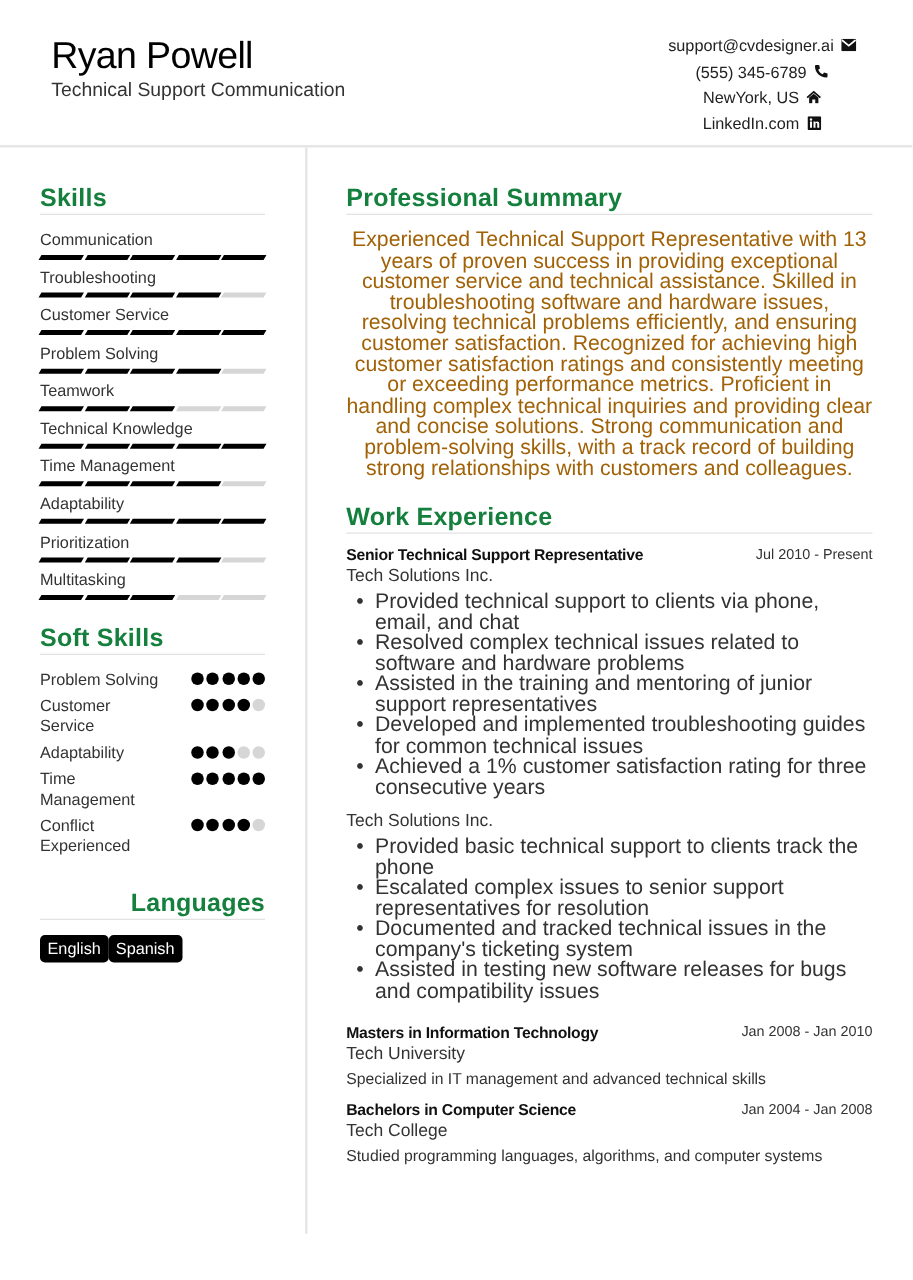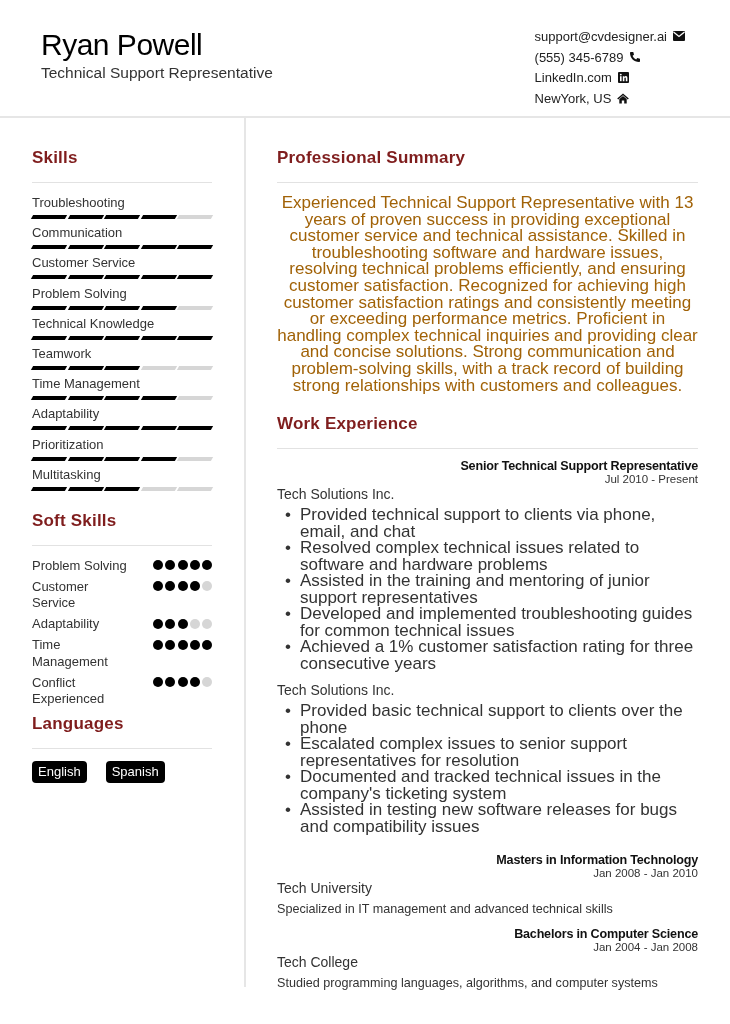"support@cvdesigner.ai" .contact { justify-content: flex-start -> center }
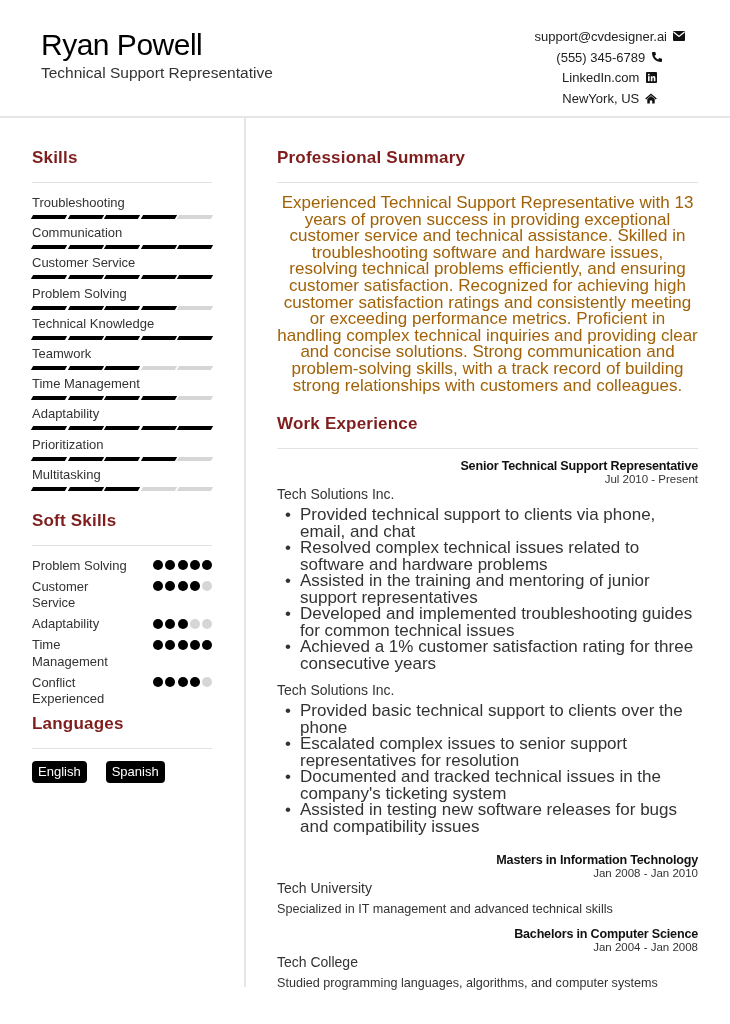"Technical Support Representative" div.title { text: Representative -> Communication }
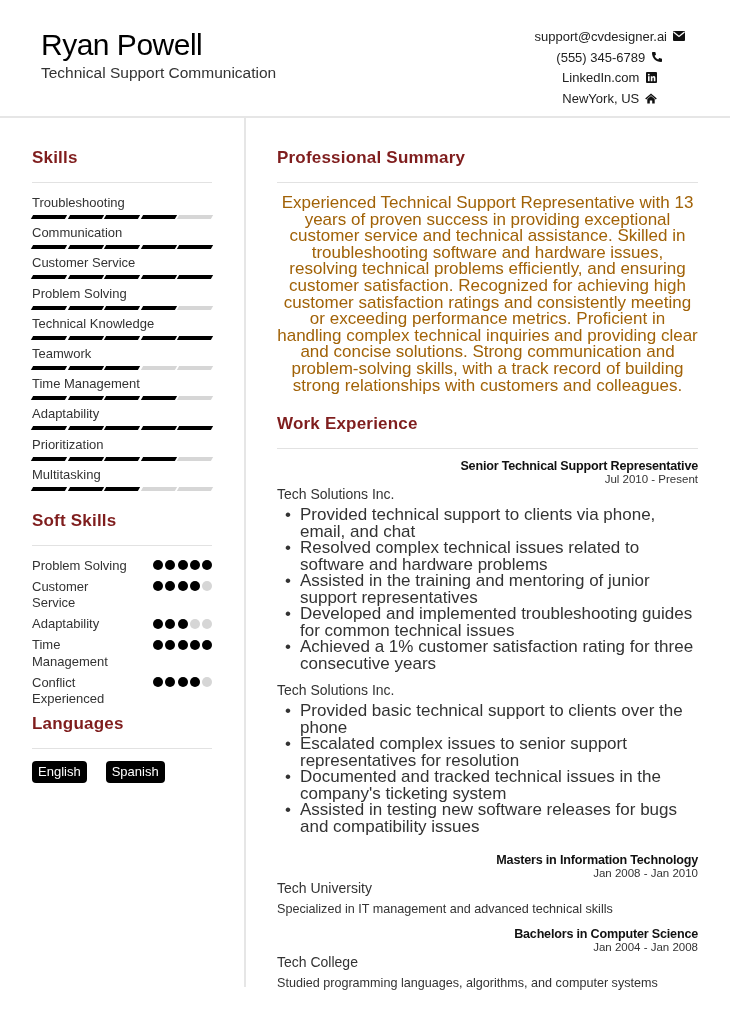"LinkedIn.com" div.contact { order: before "NewYork, US" -> after "NewYork, US" }
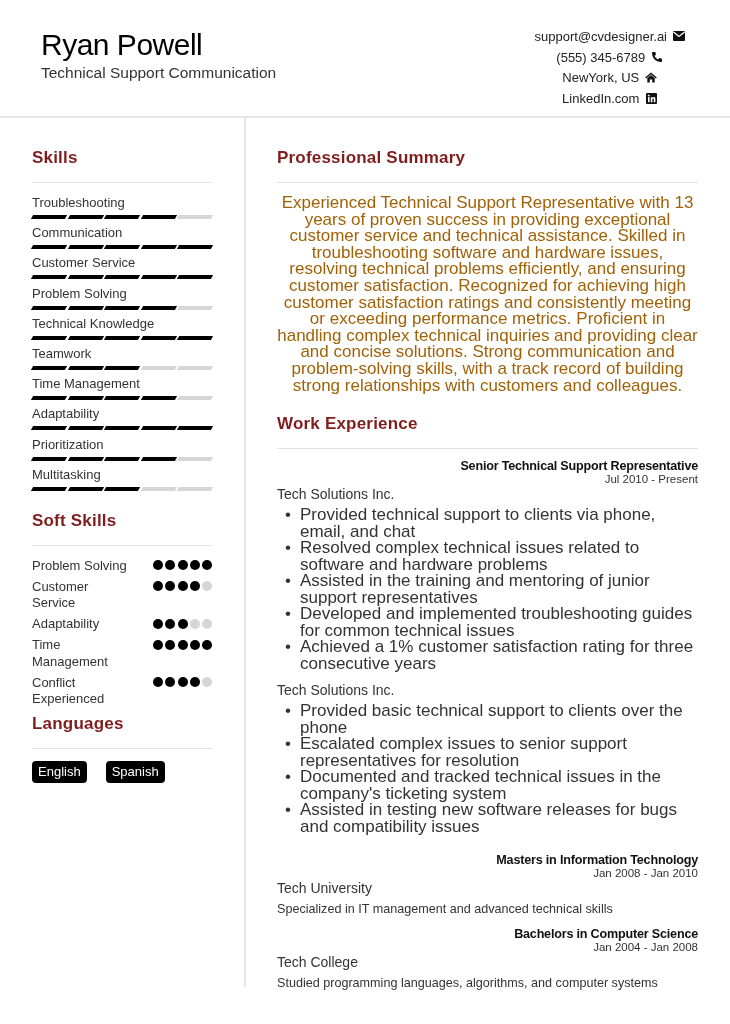"Skills" .sec-title { color: #7f1d1d -> #15803d; font-size: 17px -> 20px; padding-bottom: 14px -> 0 }
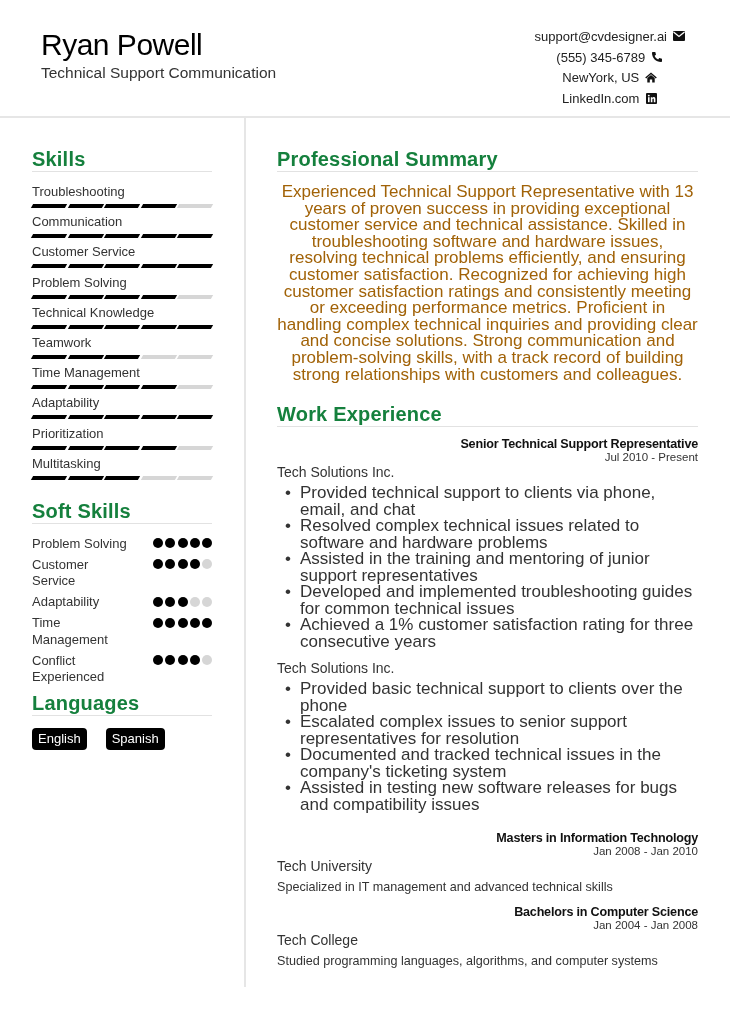"Troubleshooting" div.skill { order: before "Communication" -> after "Communication" }
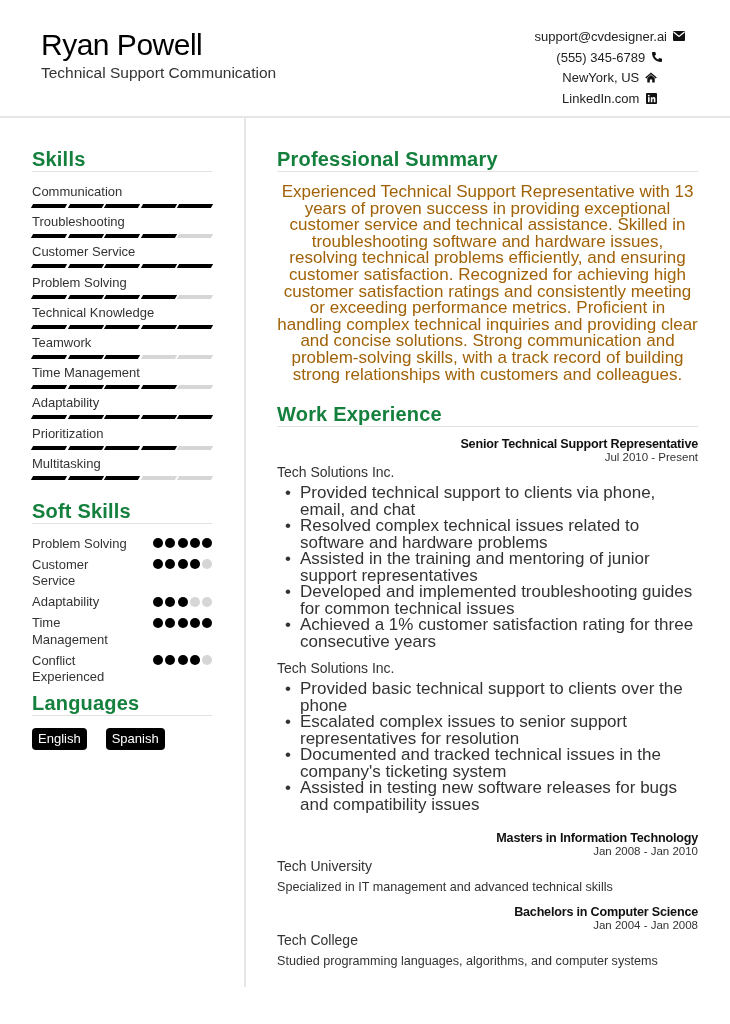"Technical Knowledge" div.skill { order: before "Teamwork" -> after "Teamwork" }
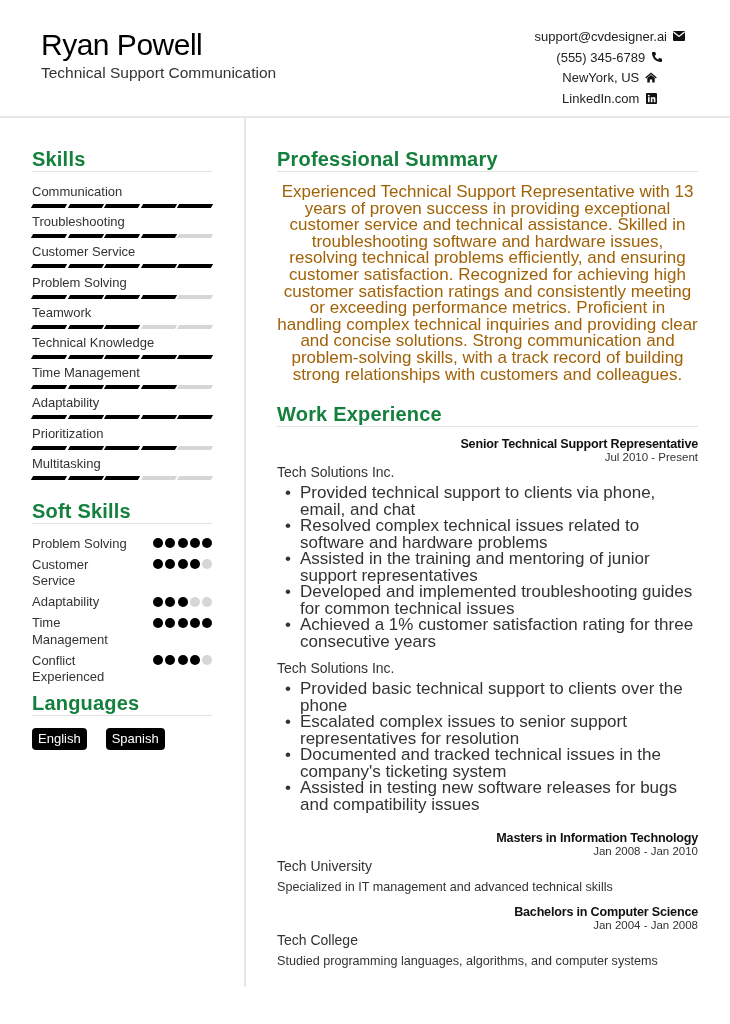"Senior Technical Support Representative" .job-head { align-items: flex-end -> center; flex-direction: column -> none }
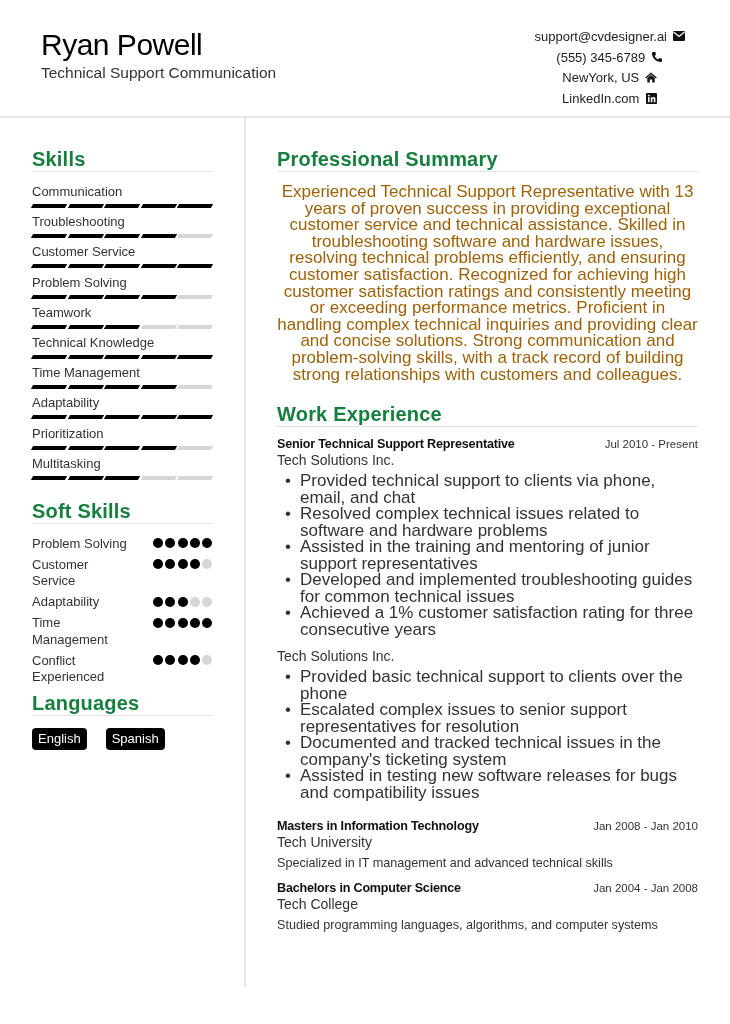"Provided basic technical support to" li { text: over -> track }
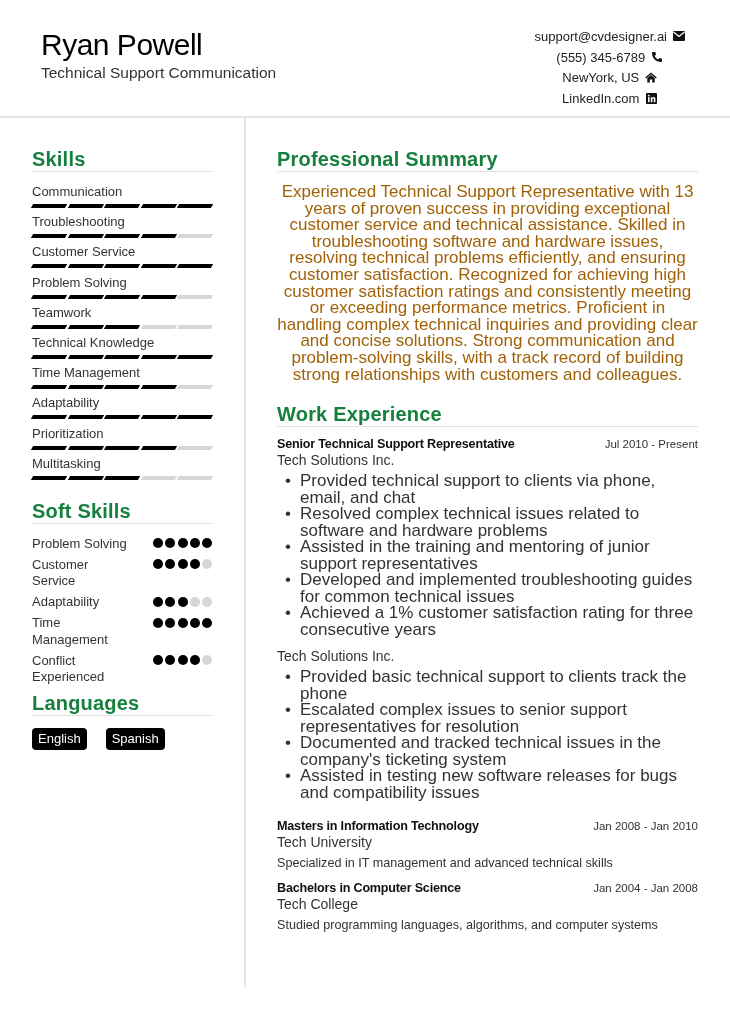"Languages" .langs { margin-top: 6px -> 26px; text-align: none -> right }
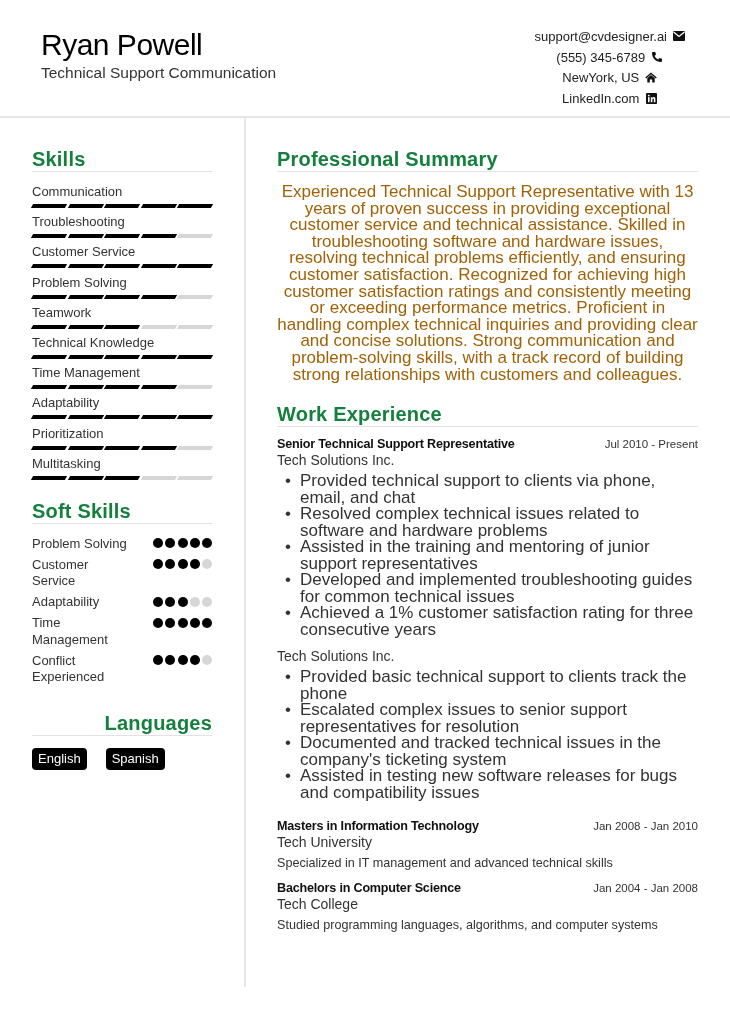"English" .lang-list { gap: 19px -> 0 }
